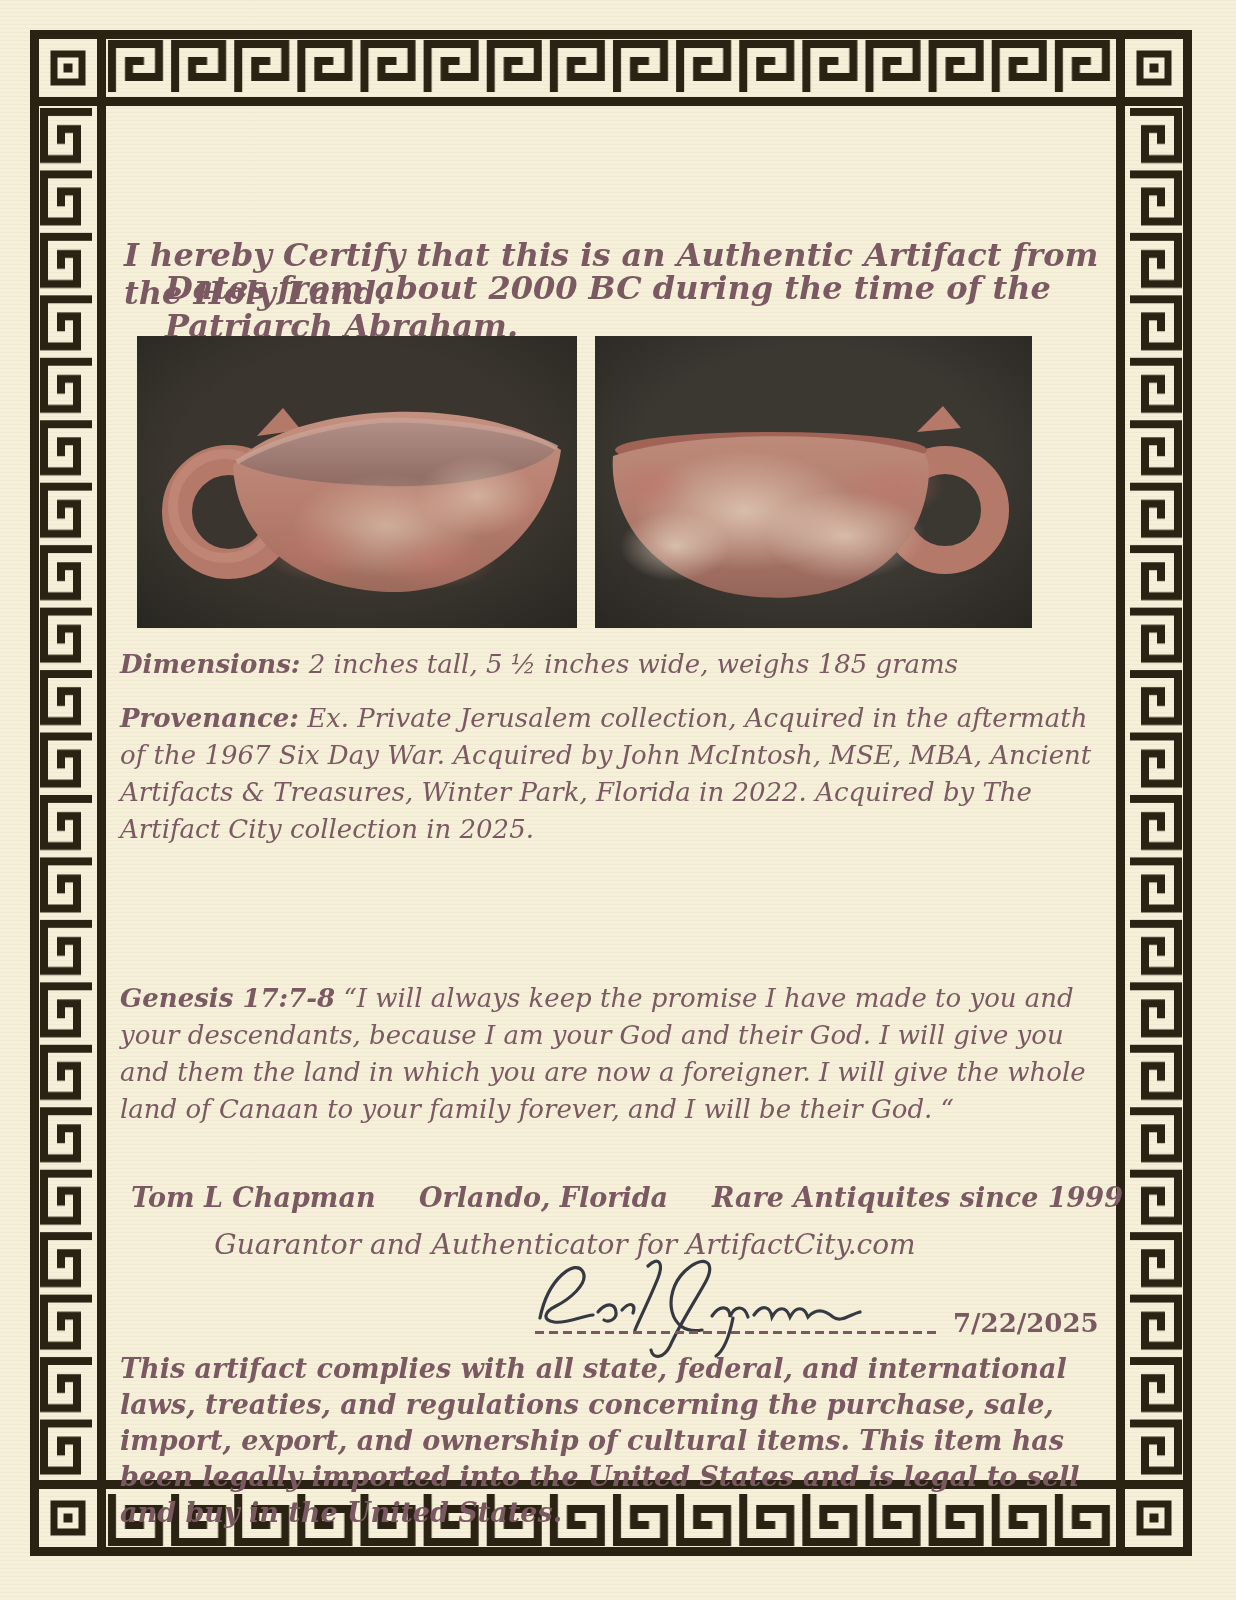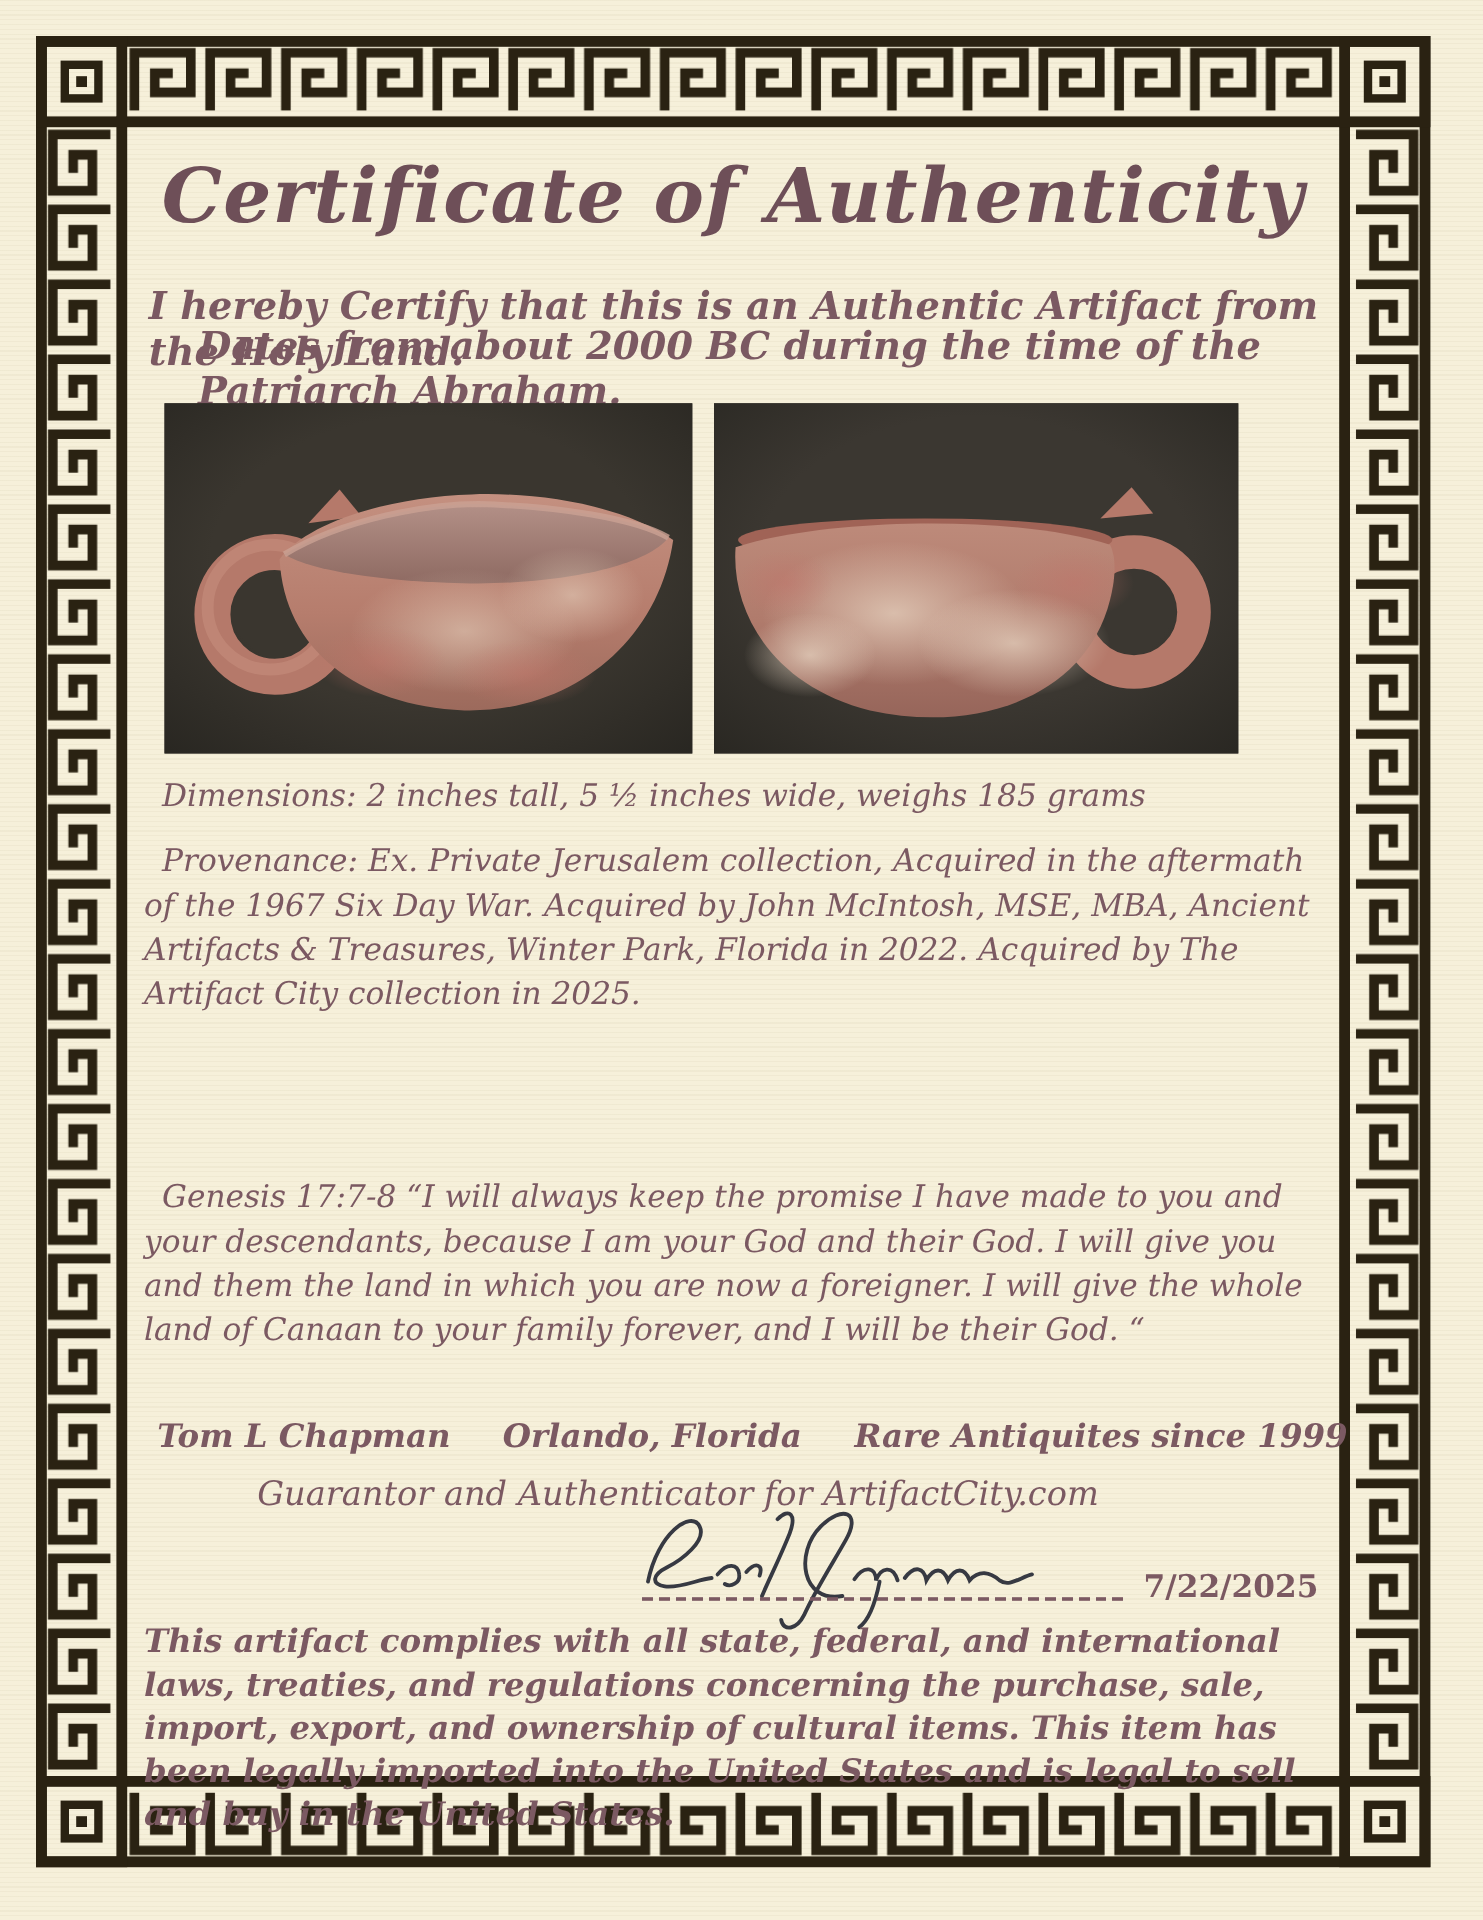"Certificate of Authenticity" div.title { html: <div>Certificate of Authenticity</div> -> none }
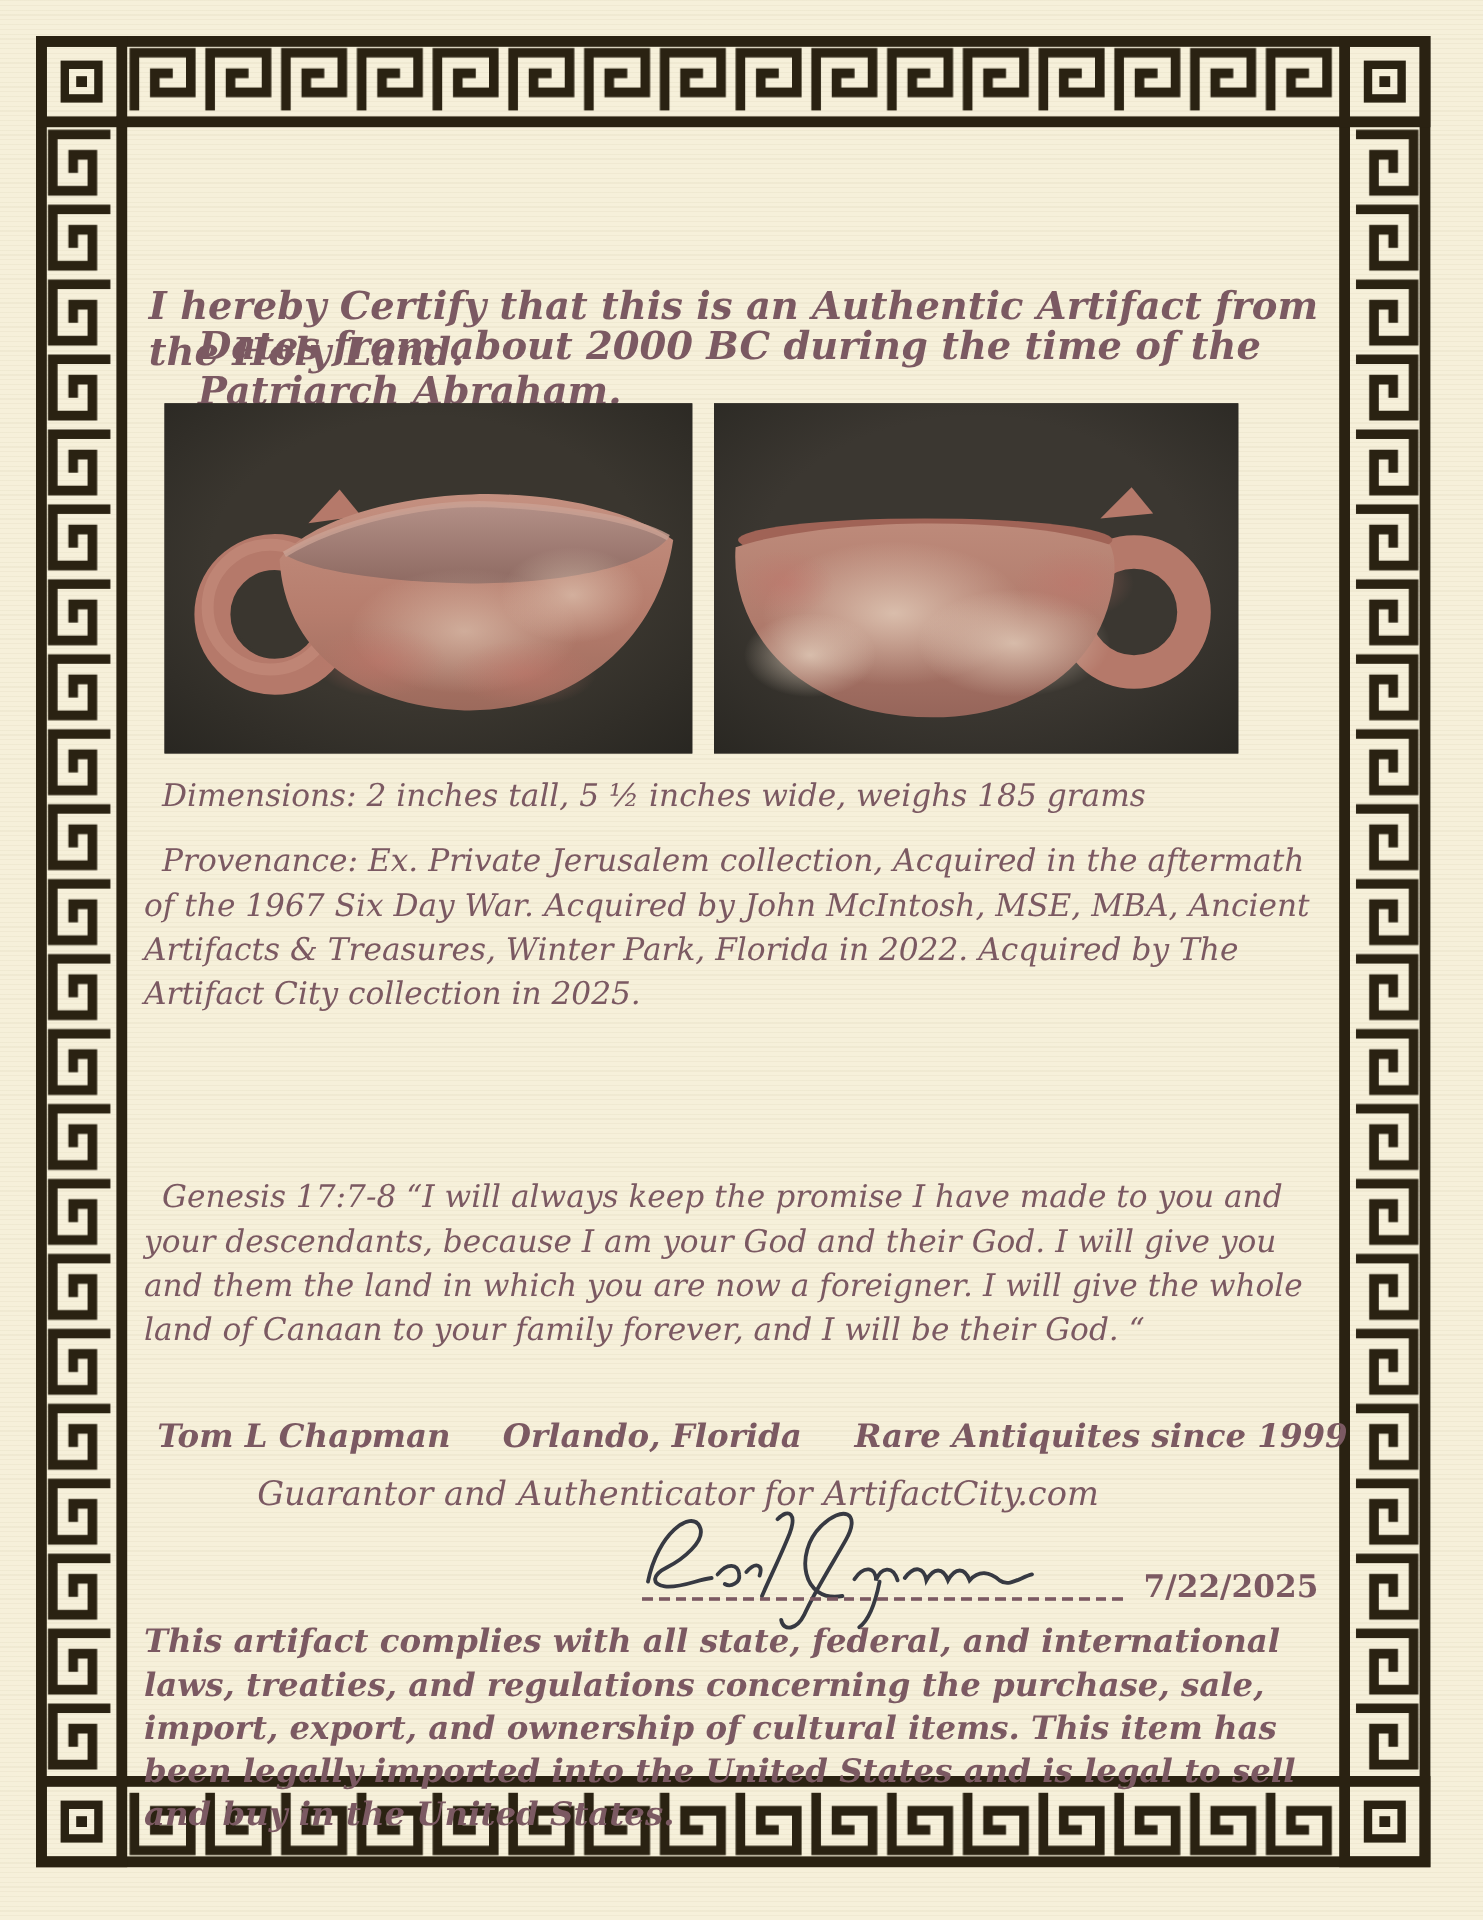"Dimensions:" .section b { font-weight: 400 -> 700; margin-left: 15px -> none }
